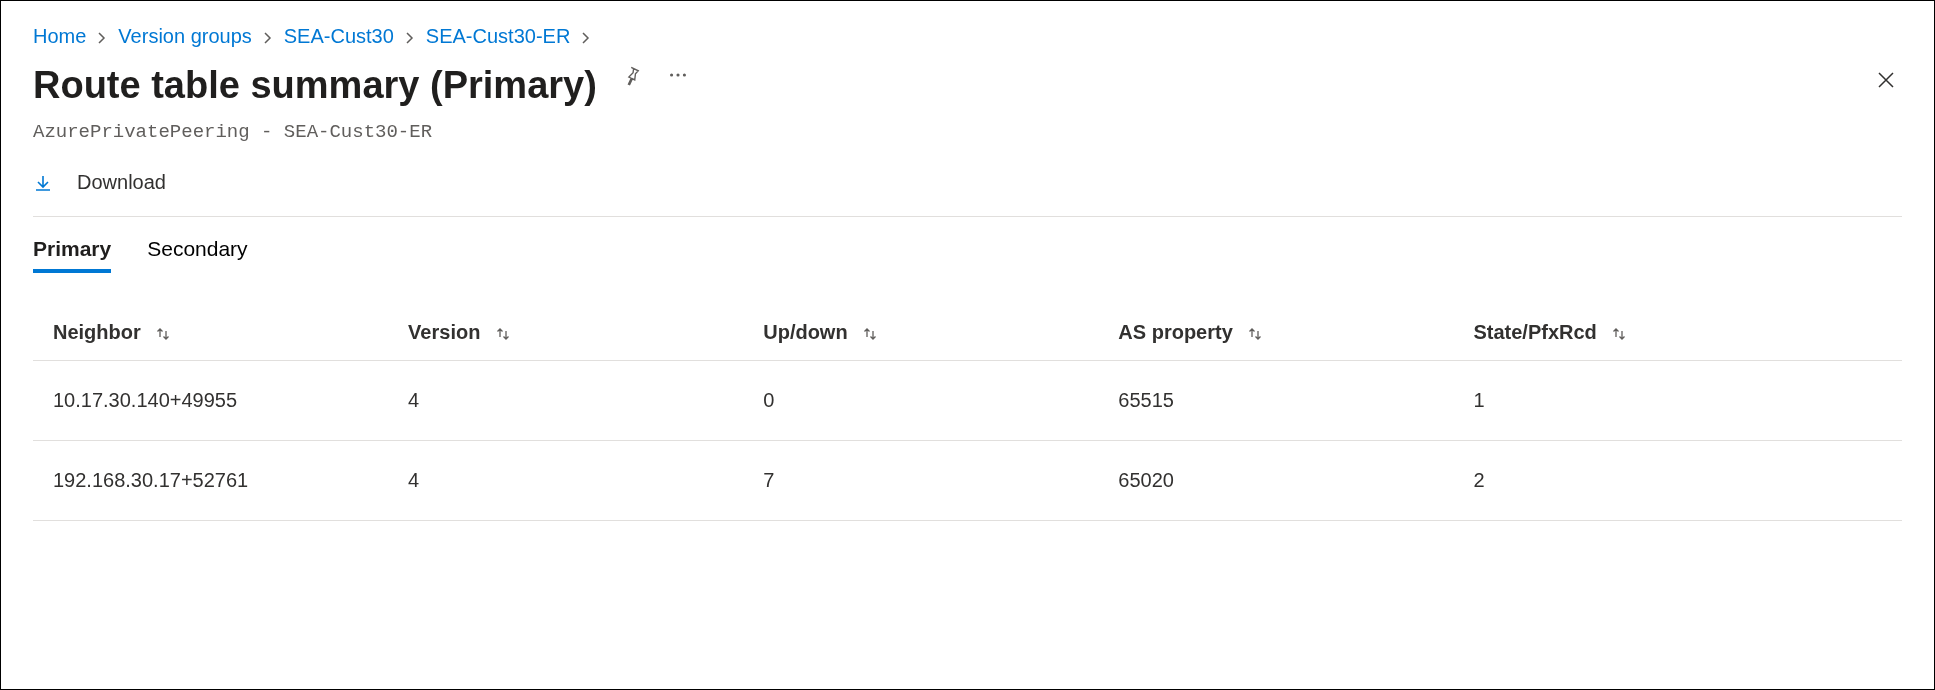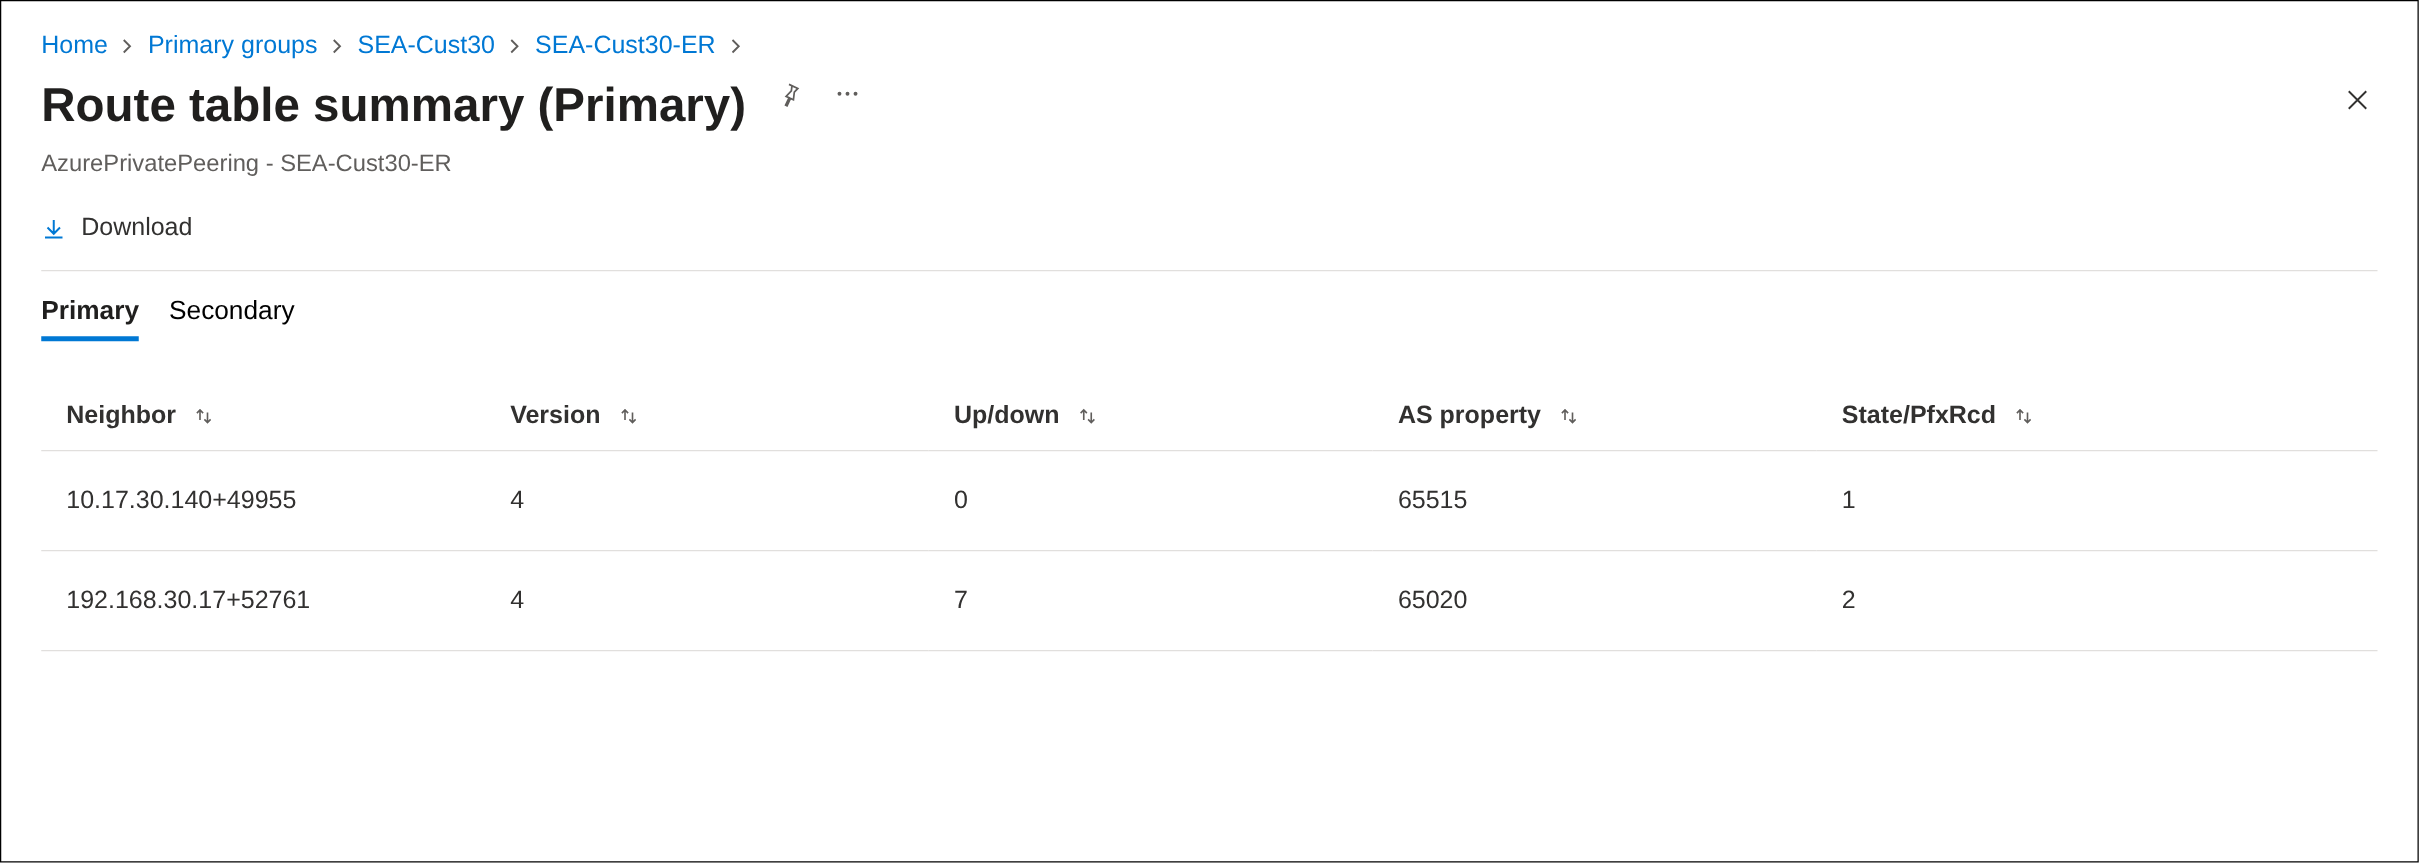"Primary groups" a { text: Primary -> Version }
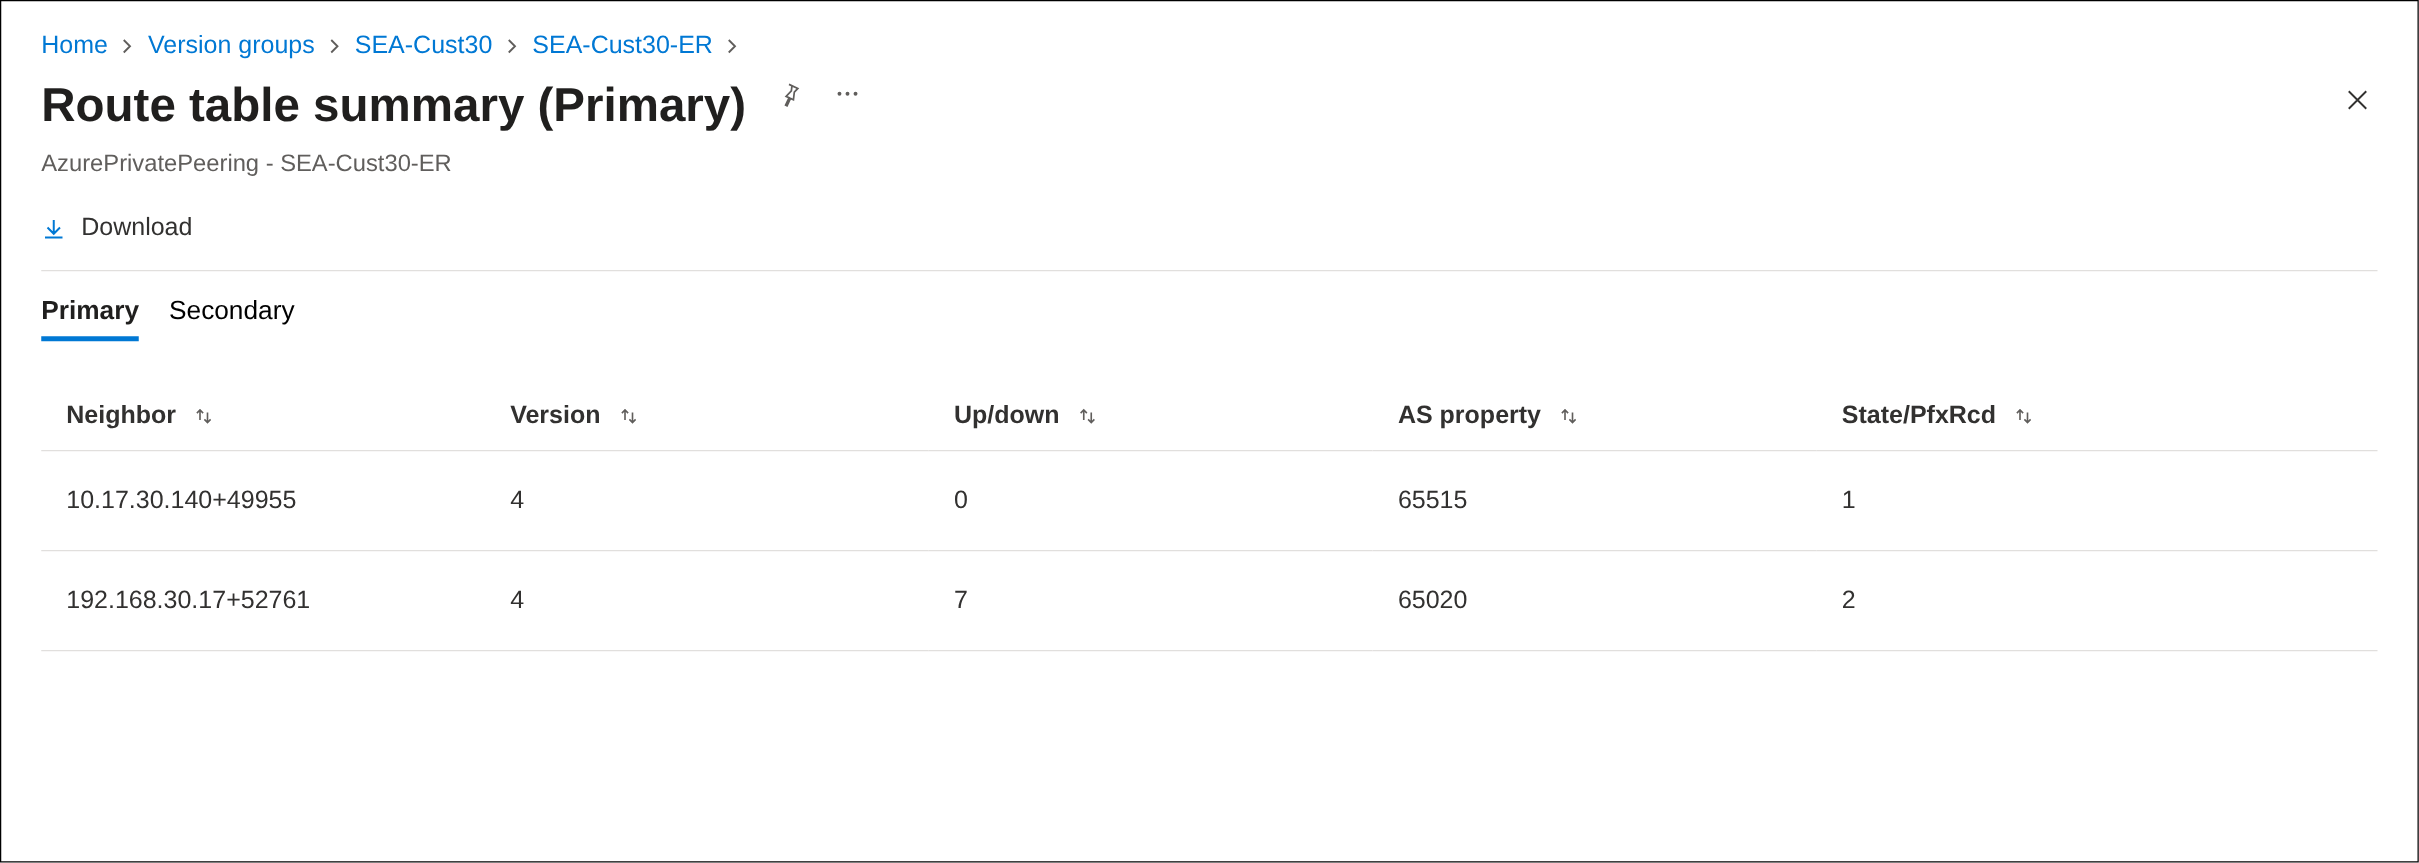"AzurePrivatePeering - SEA-Cust30-ER" .subtitle { font-family: none -> Liberation Mono, monospace }
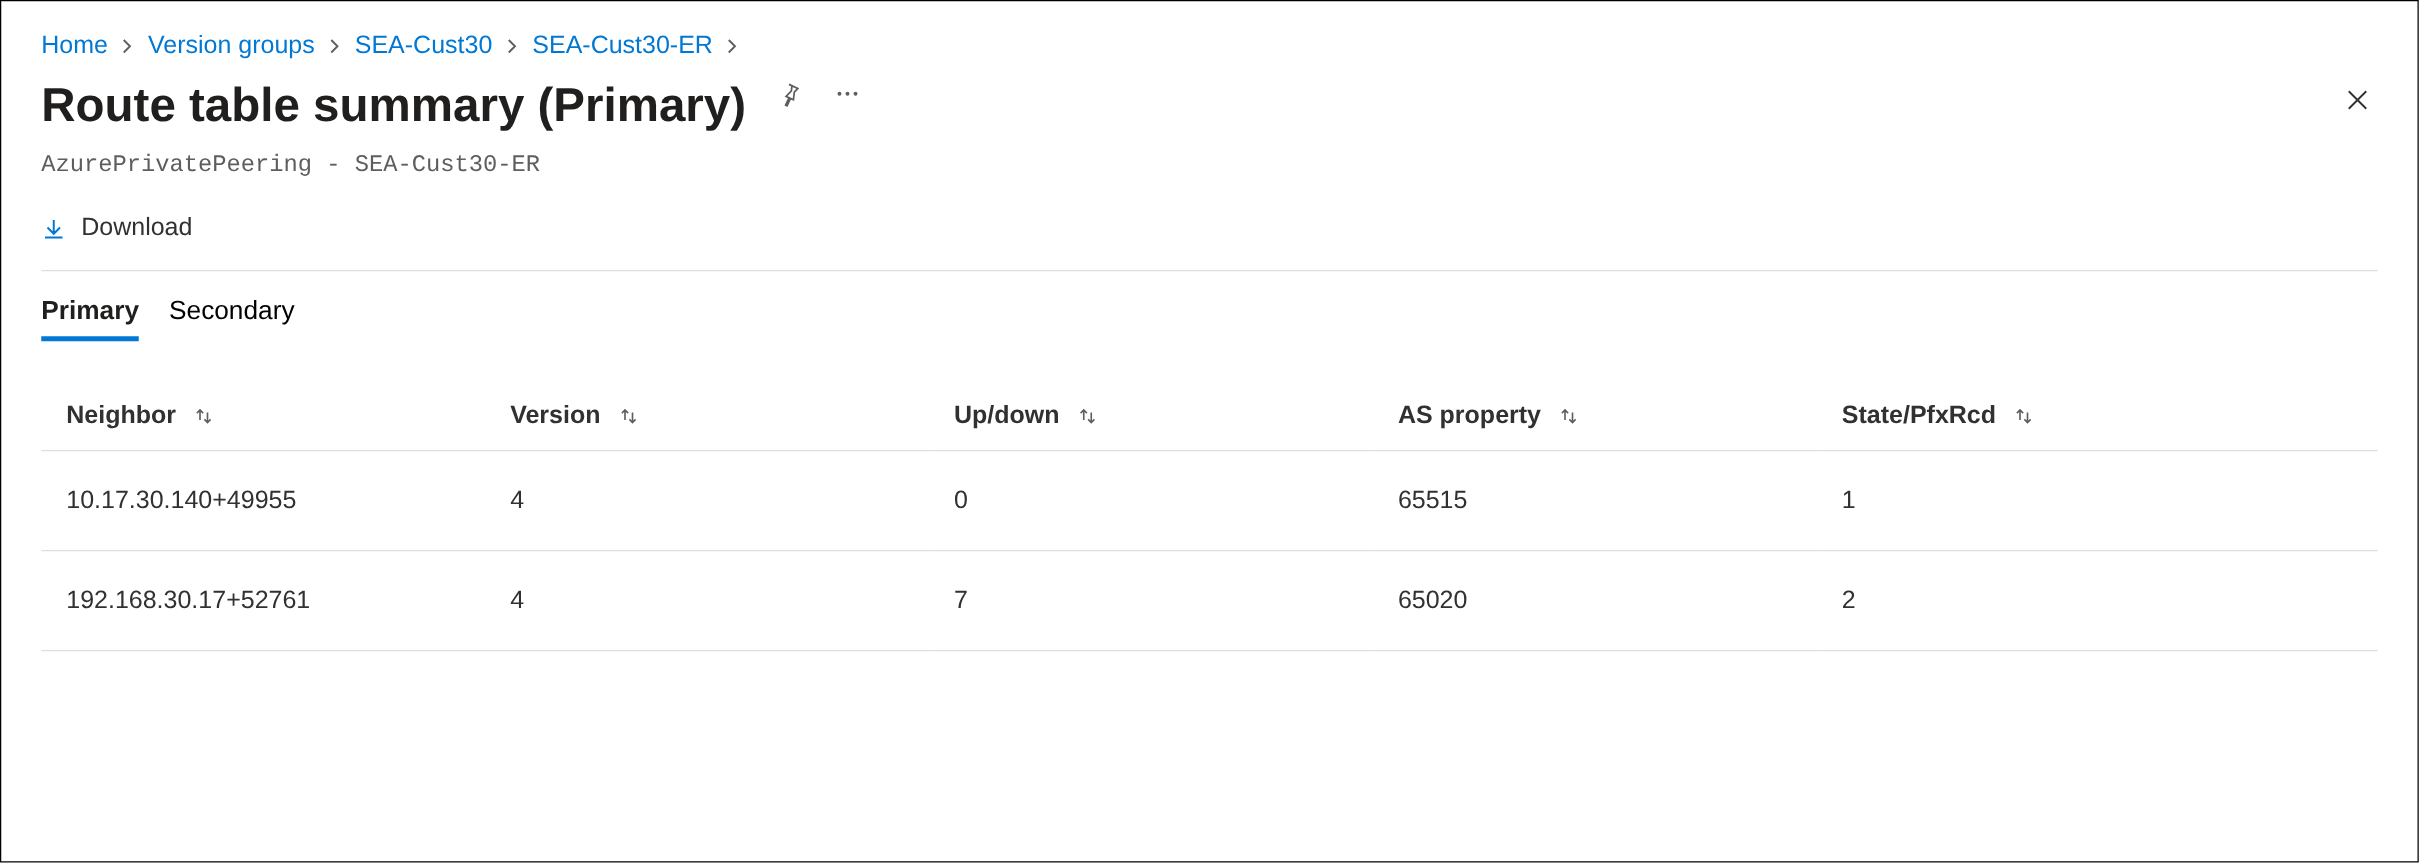"Download" .toolbar-btn { gap: 12px -> 24px }
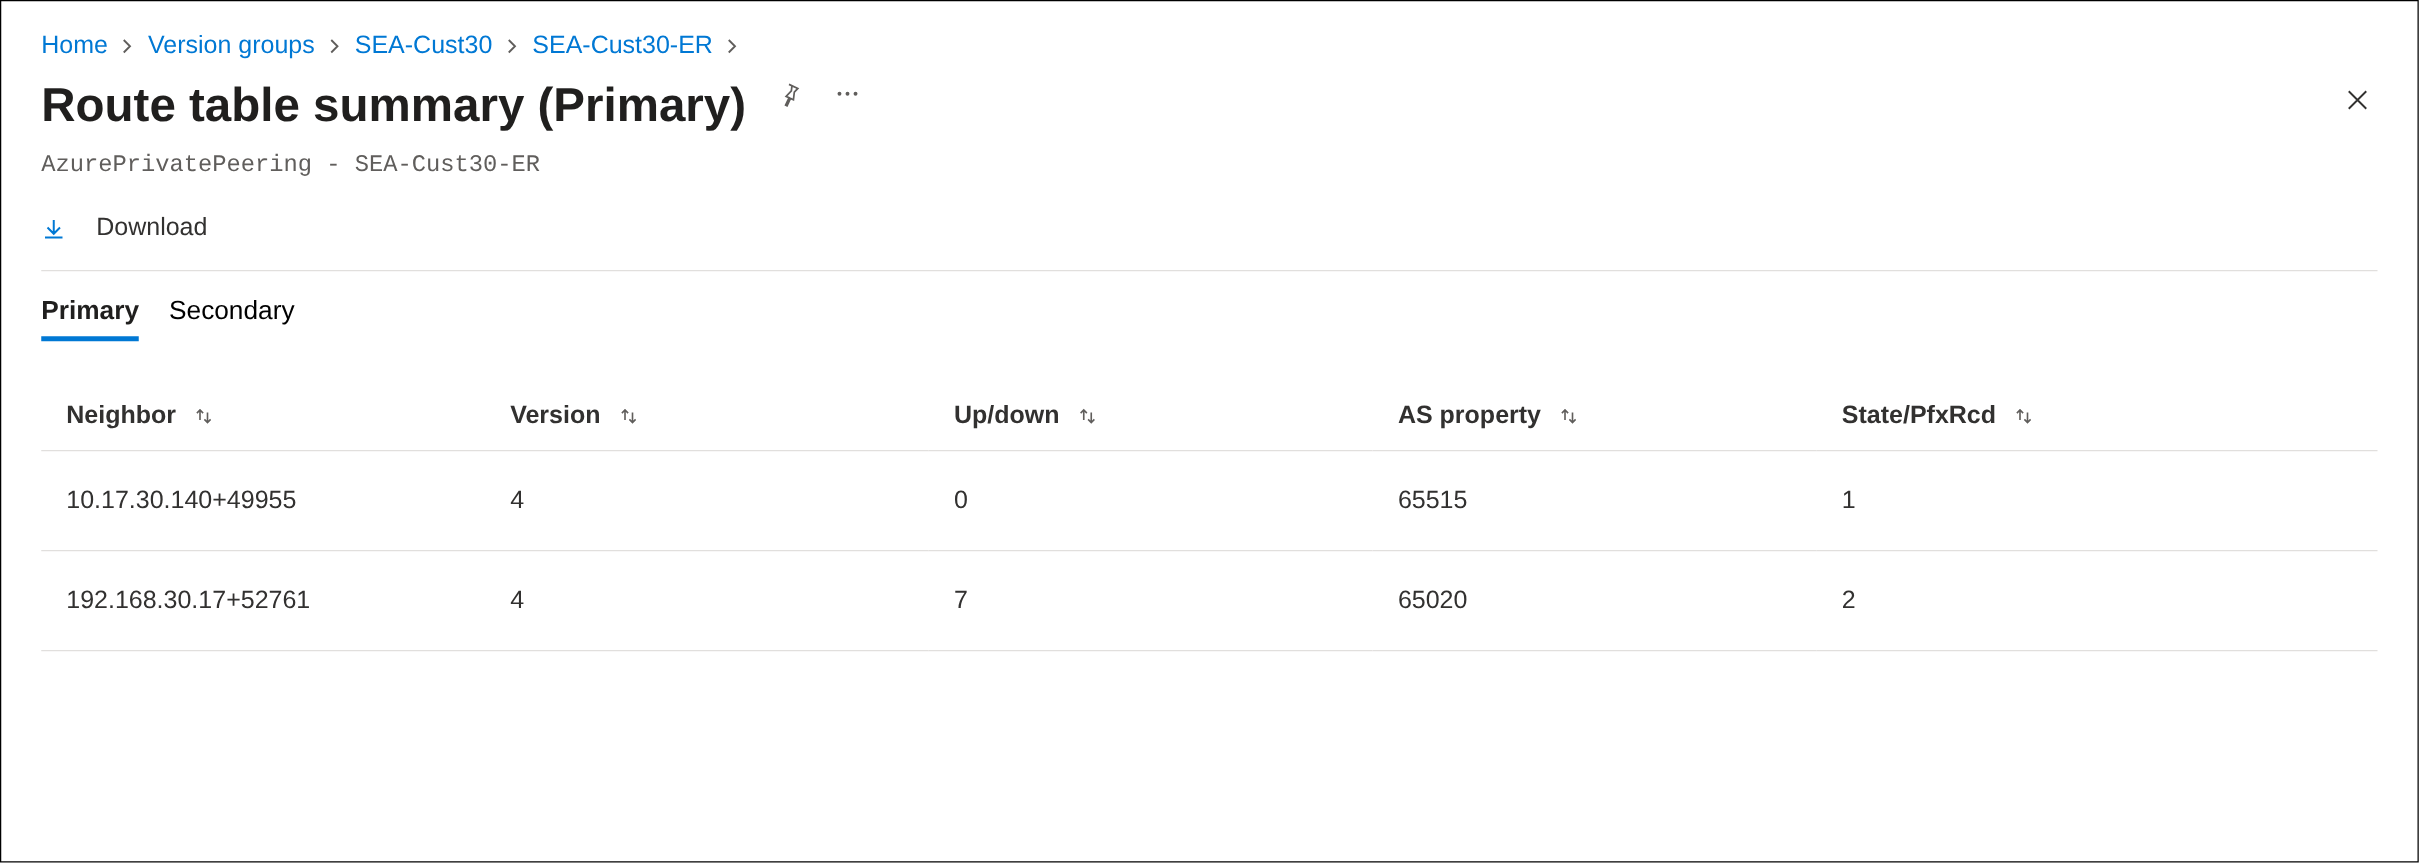"Primary" .tabs { gap: 24px -> 36px }
